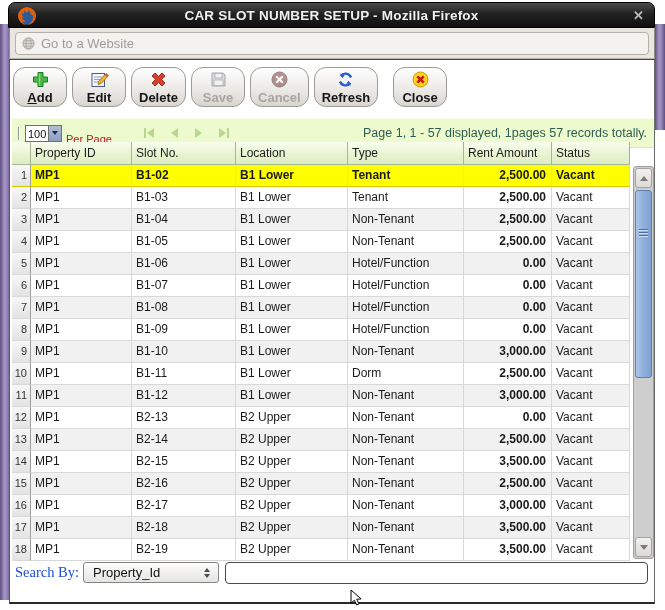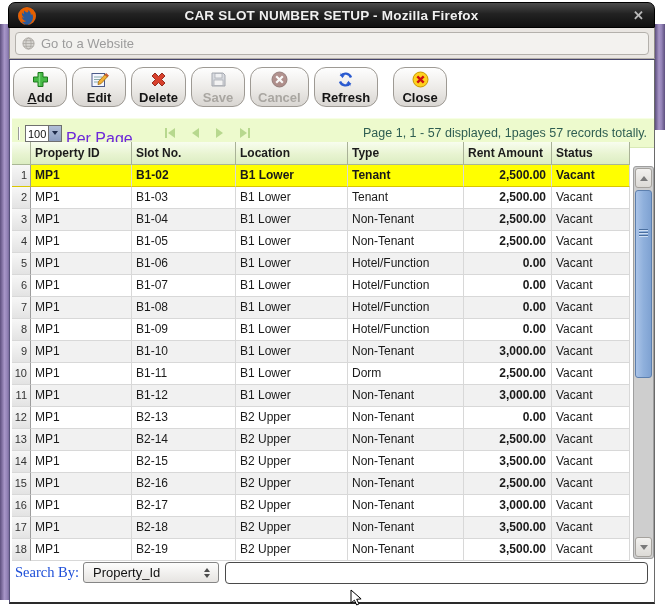"Per Page" .perpage { color: #6d28d9 -> #b91c1c; font-size: 16px -> 11px }
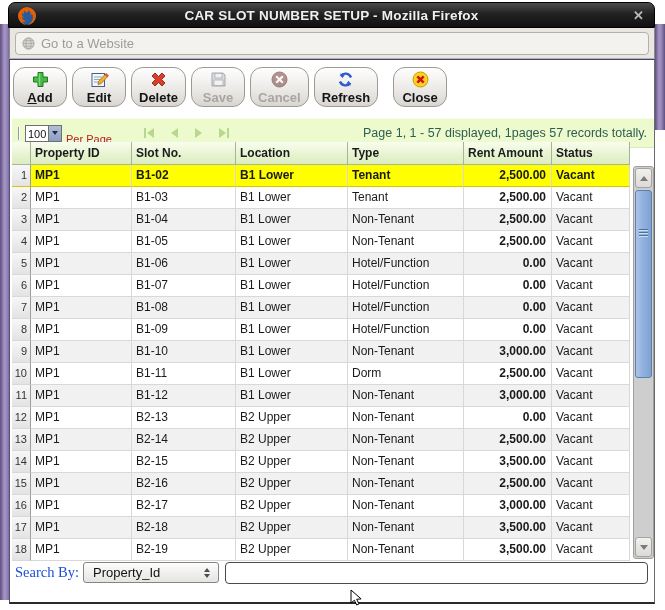"Property ID" .th { font-weight: bold -> normal }
